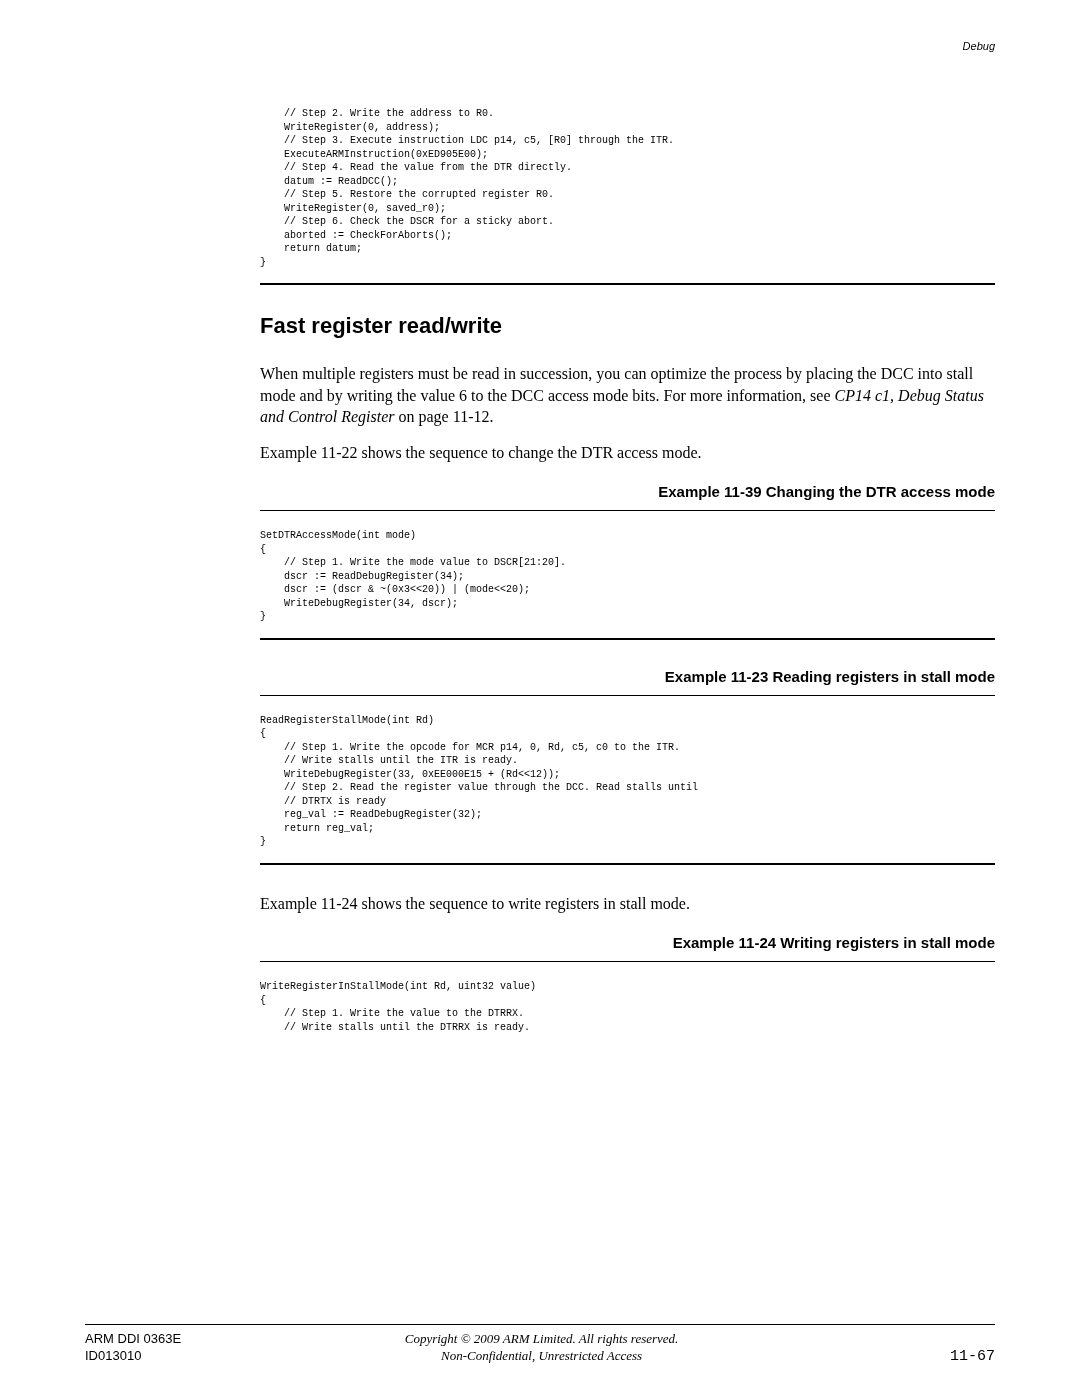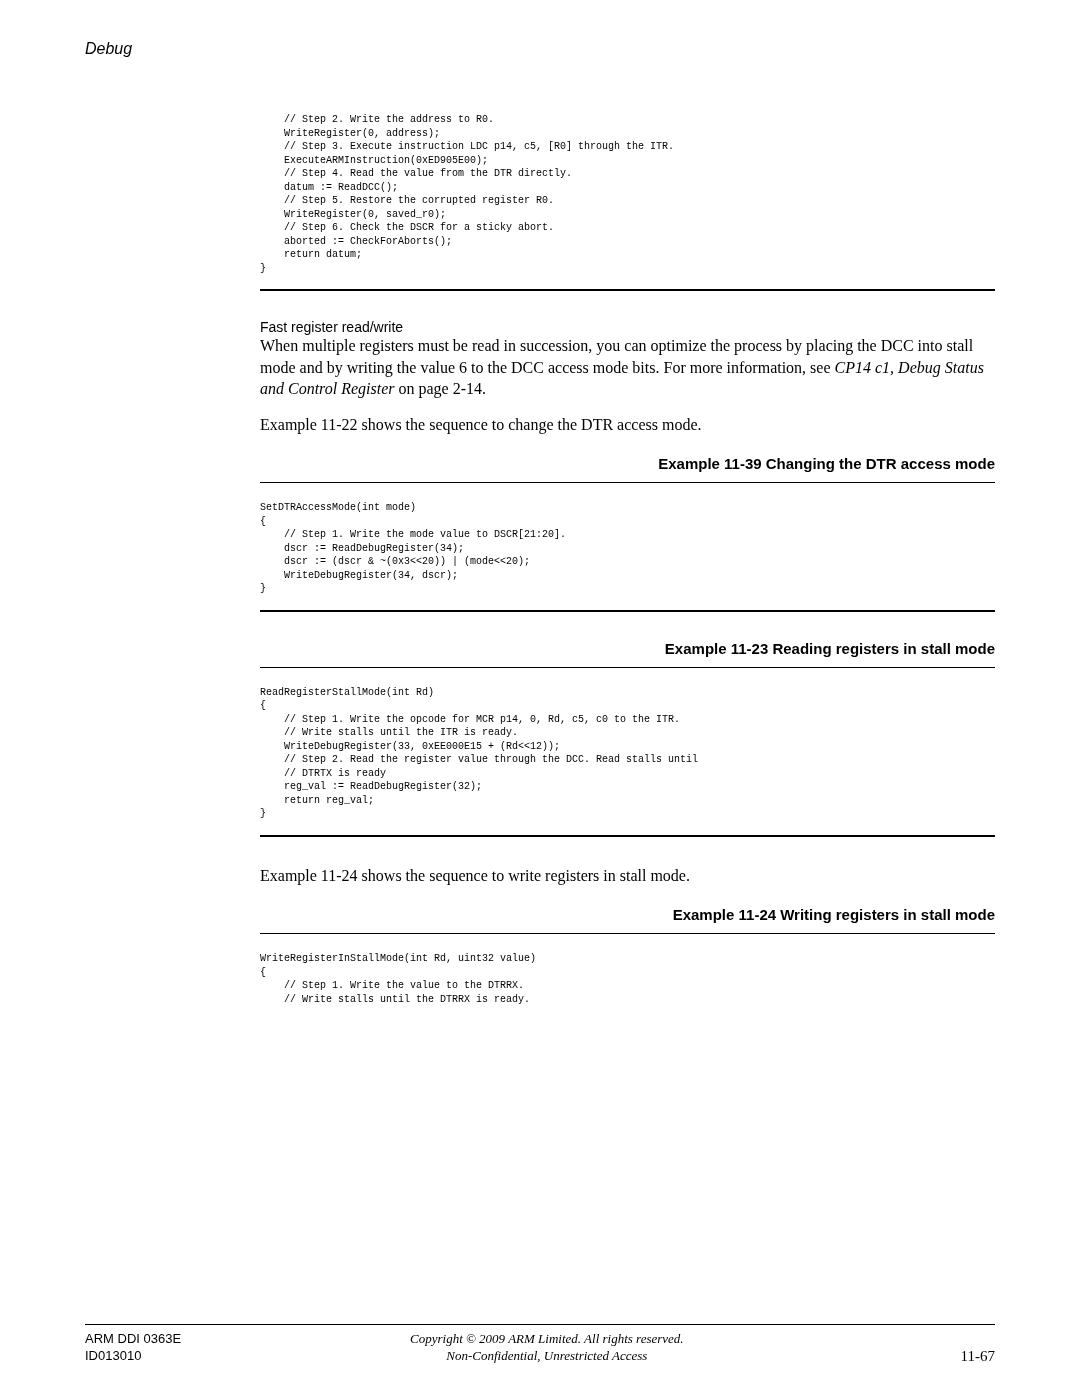"Debug" .header-right { font-size: 16px -> 11px; text-align: none -> right }
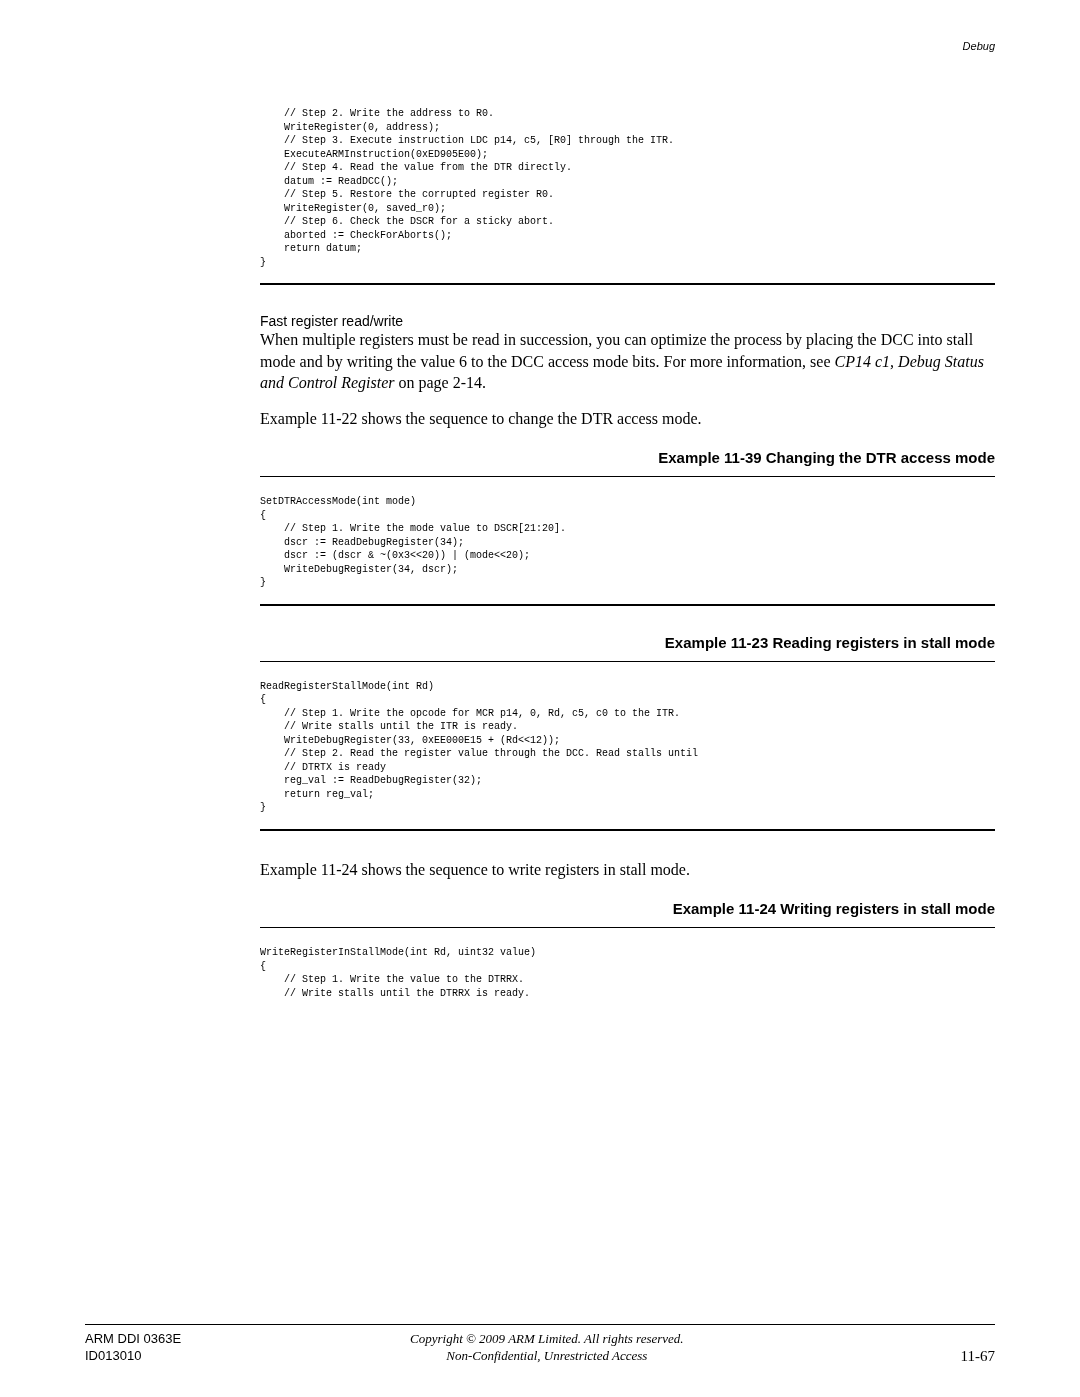"Fast register read/write" .section-heading { font-size: 14px -> 22px; font-weight: normal -> bold; margin-bottom: 0 -> 24px }
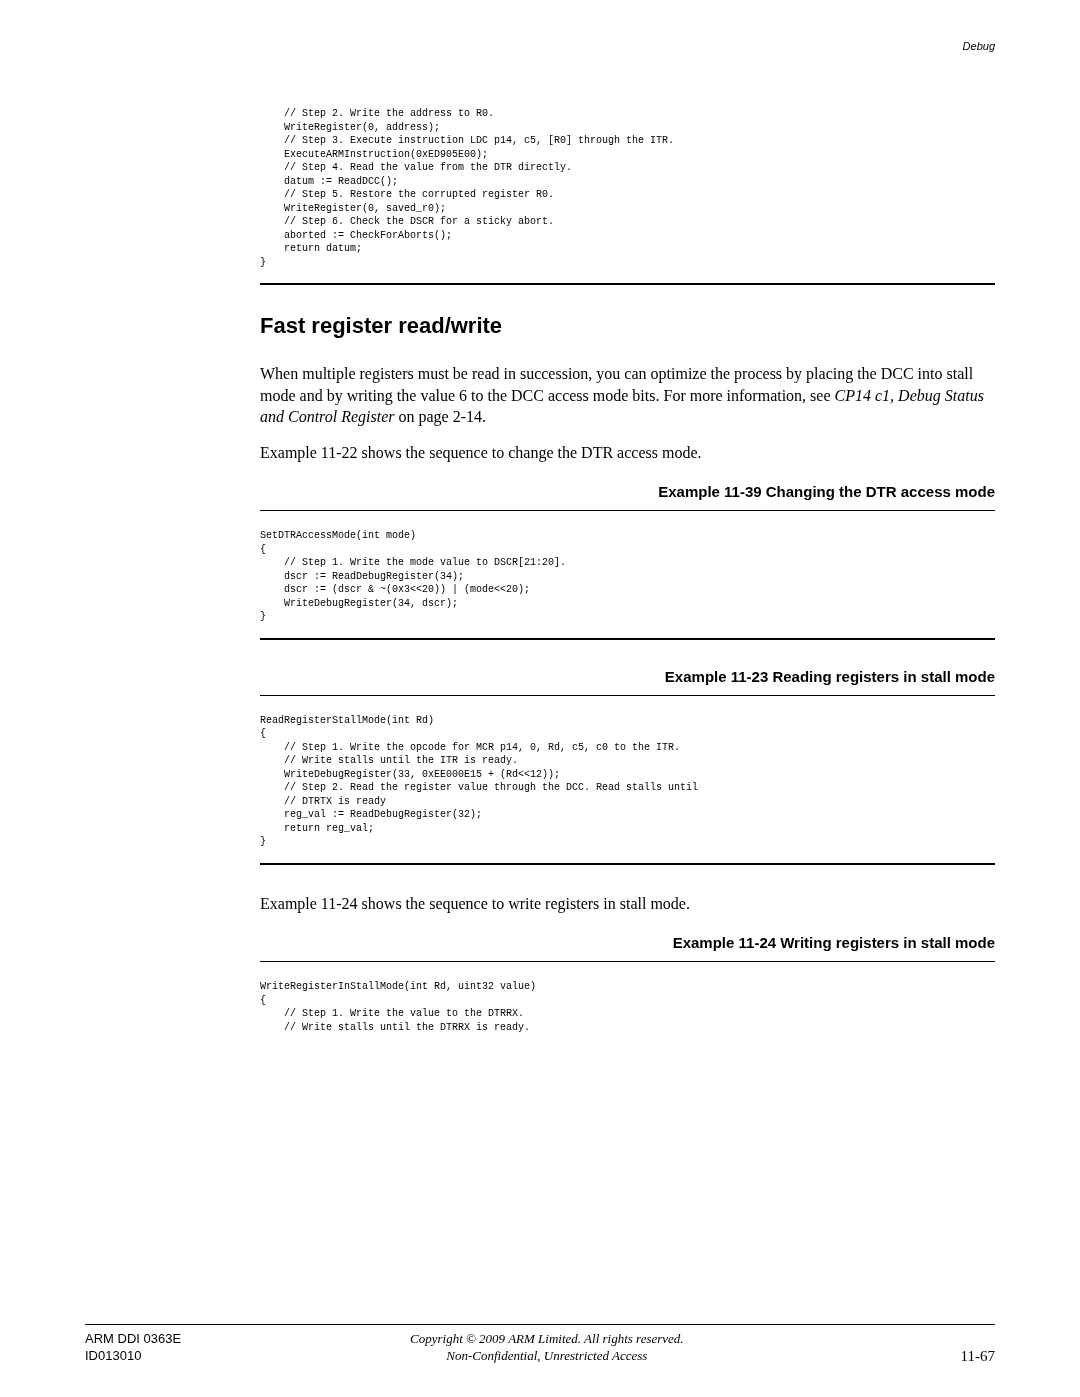"on page 2-14." span { text: 2-14 -> 11-12 }
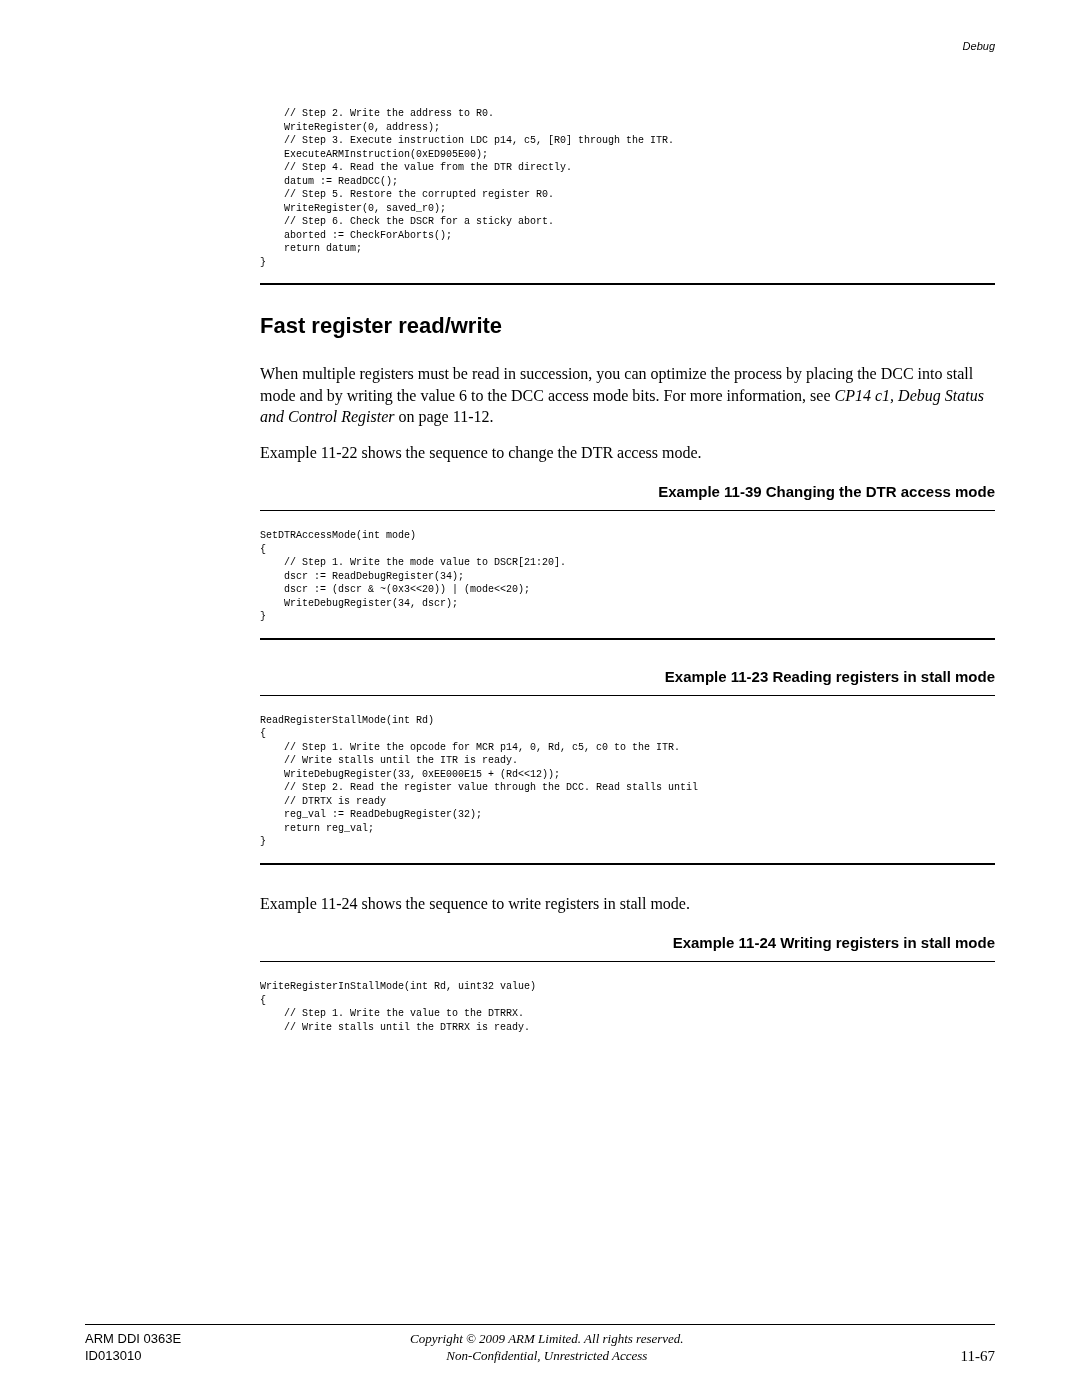"11-67" .footer-right { font-family: Liberation Serif, serif -> Liberation Mono, monospace }
